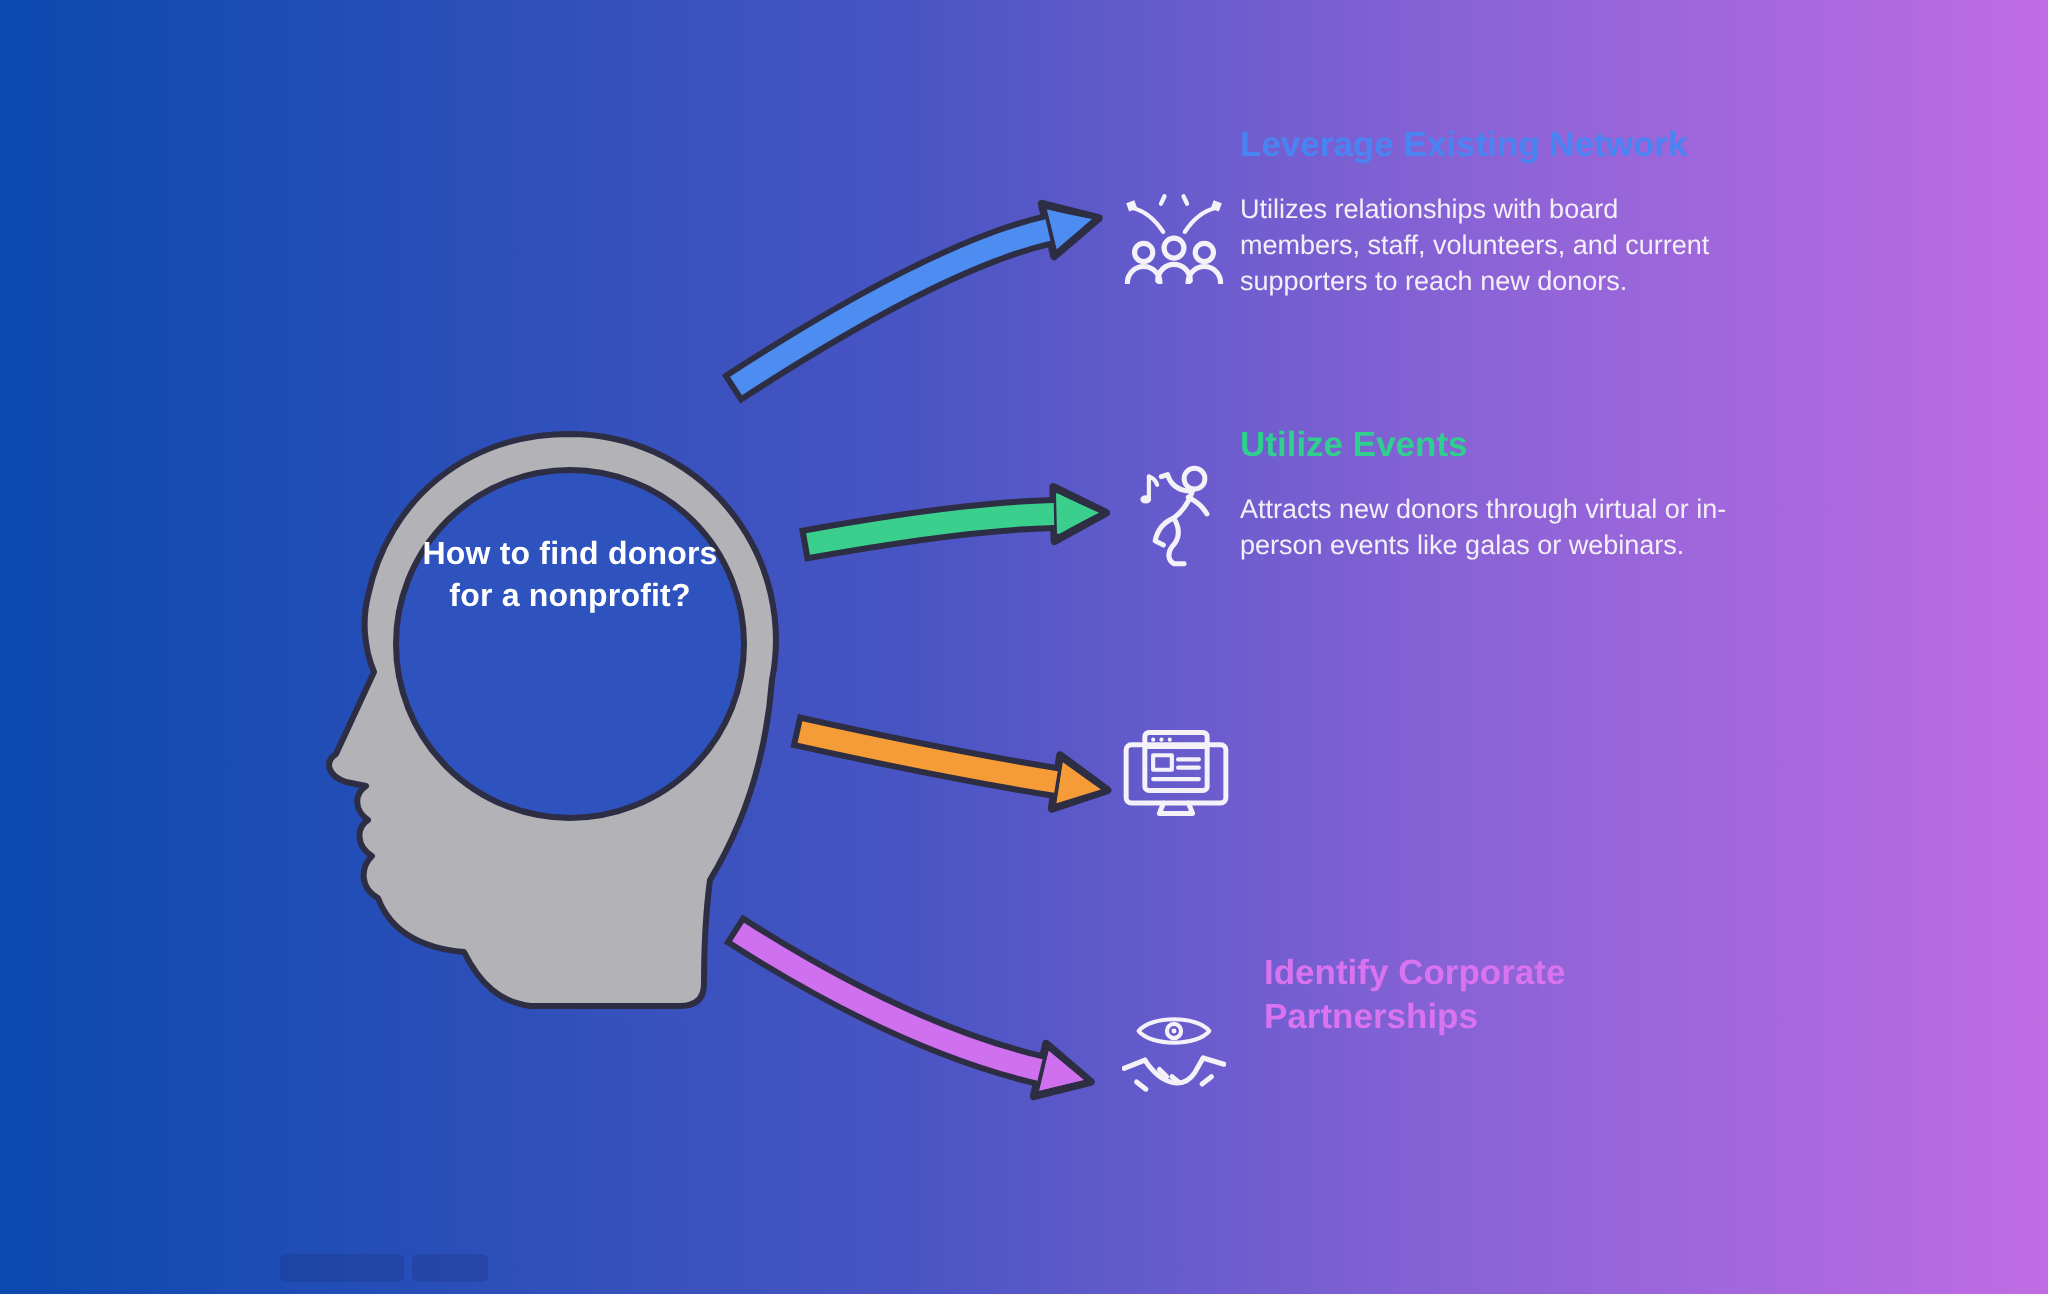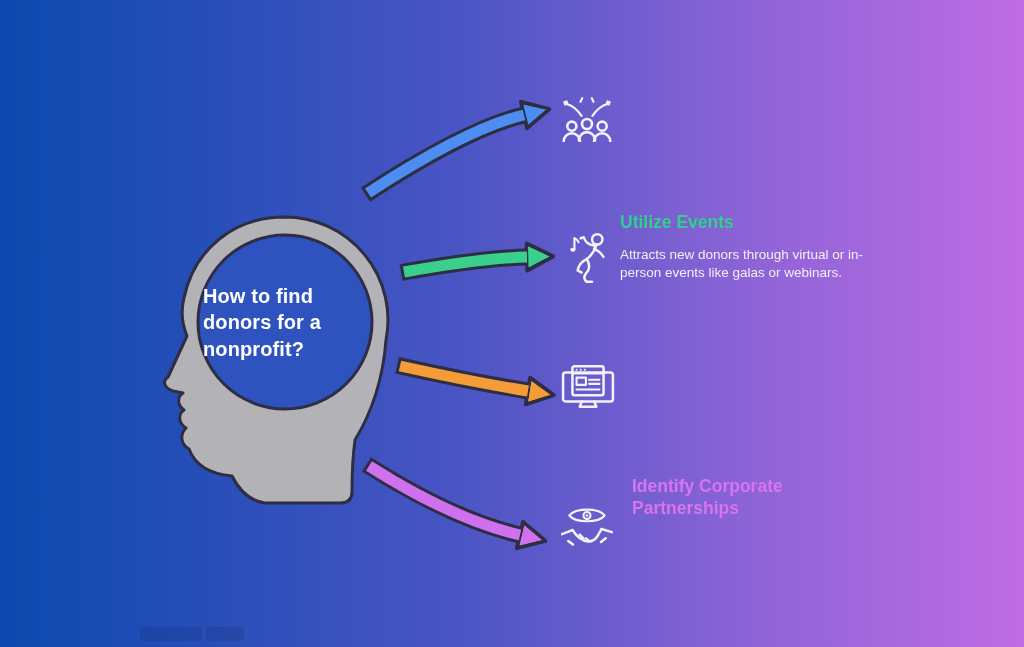"Leverage Existing Network" div.item { html: none -> <div> <h3>Leverage Existing Network</h3> <p>Utilizes relationships with board members, staff, volunteers, and current supporters to reach new donors.</p> </div> }
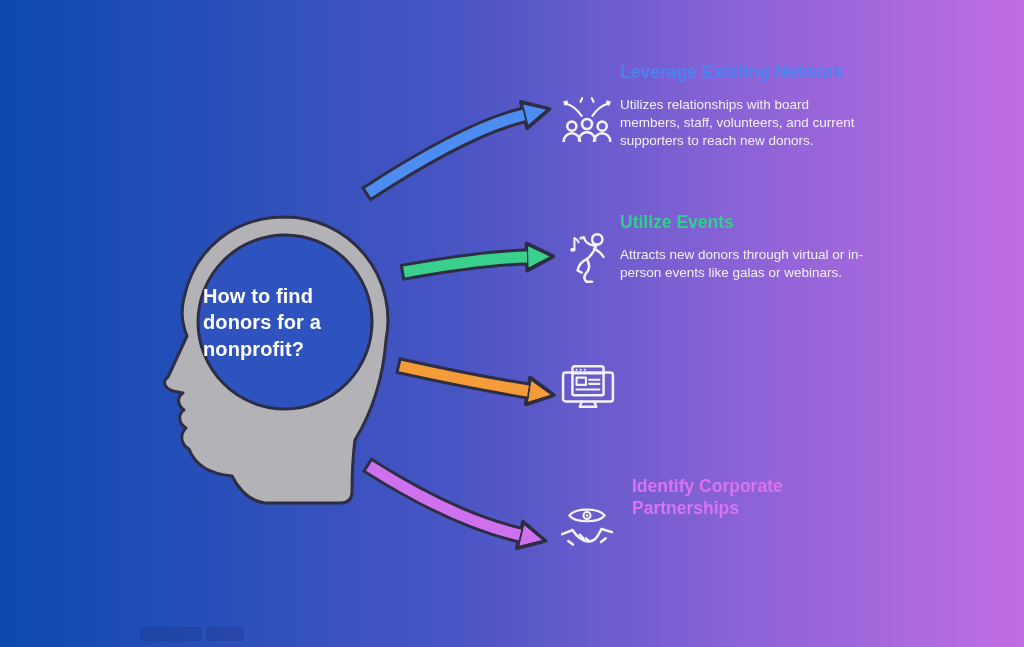"How to find donors for" .question-text { font-size: 20px -> 16px; text-align: none -> center; top: 283px -> 267px }
